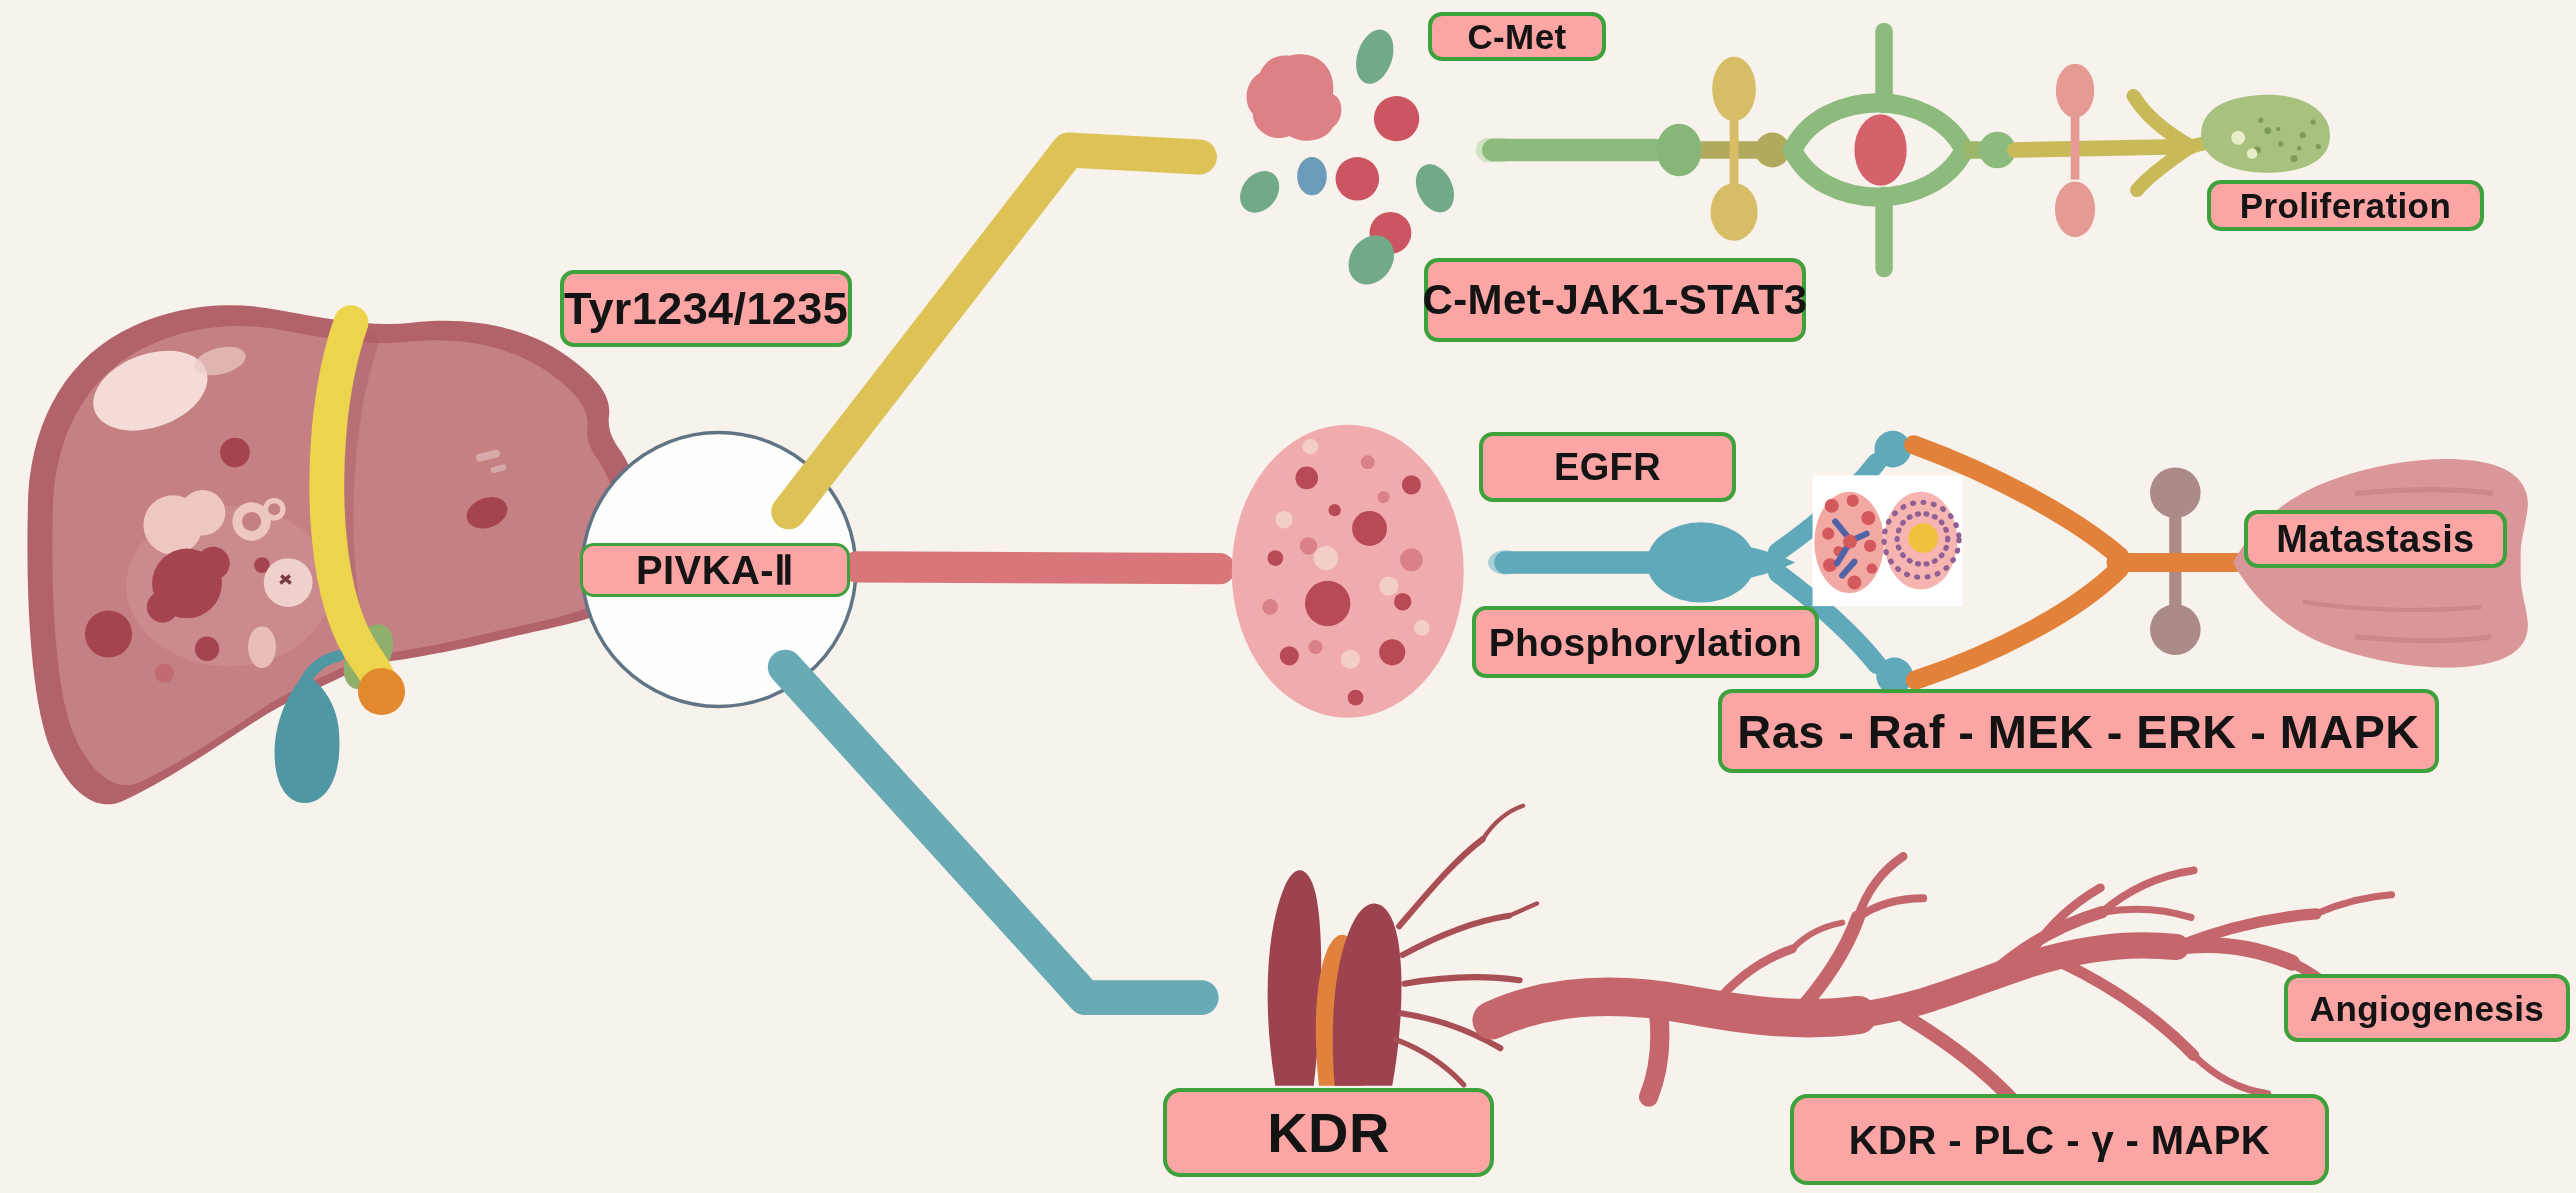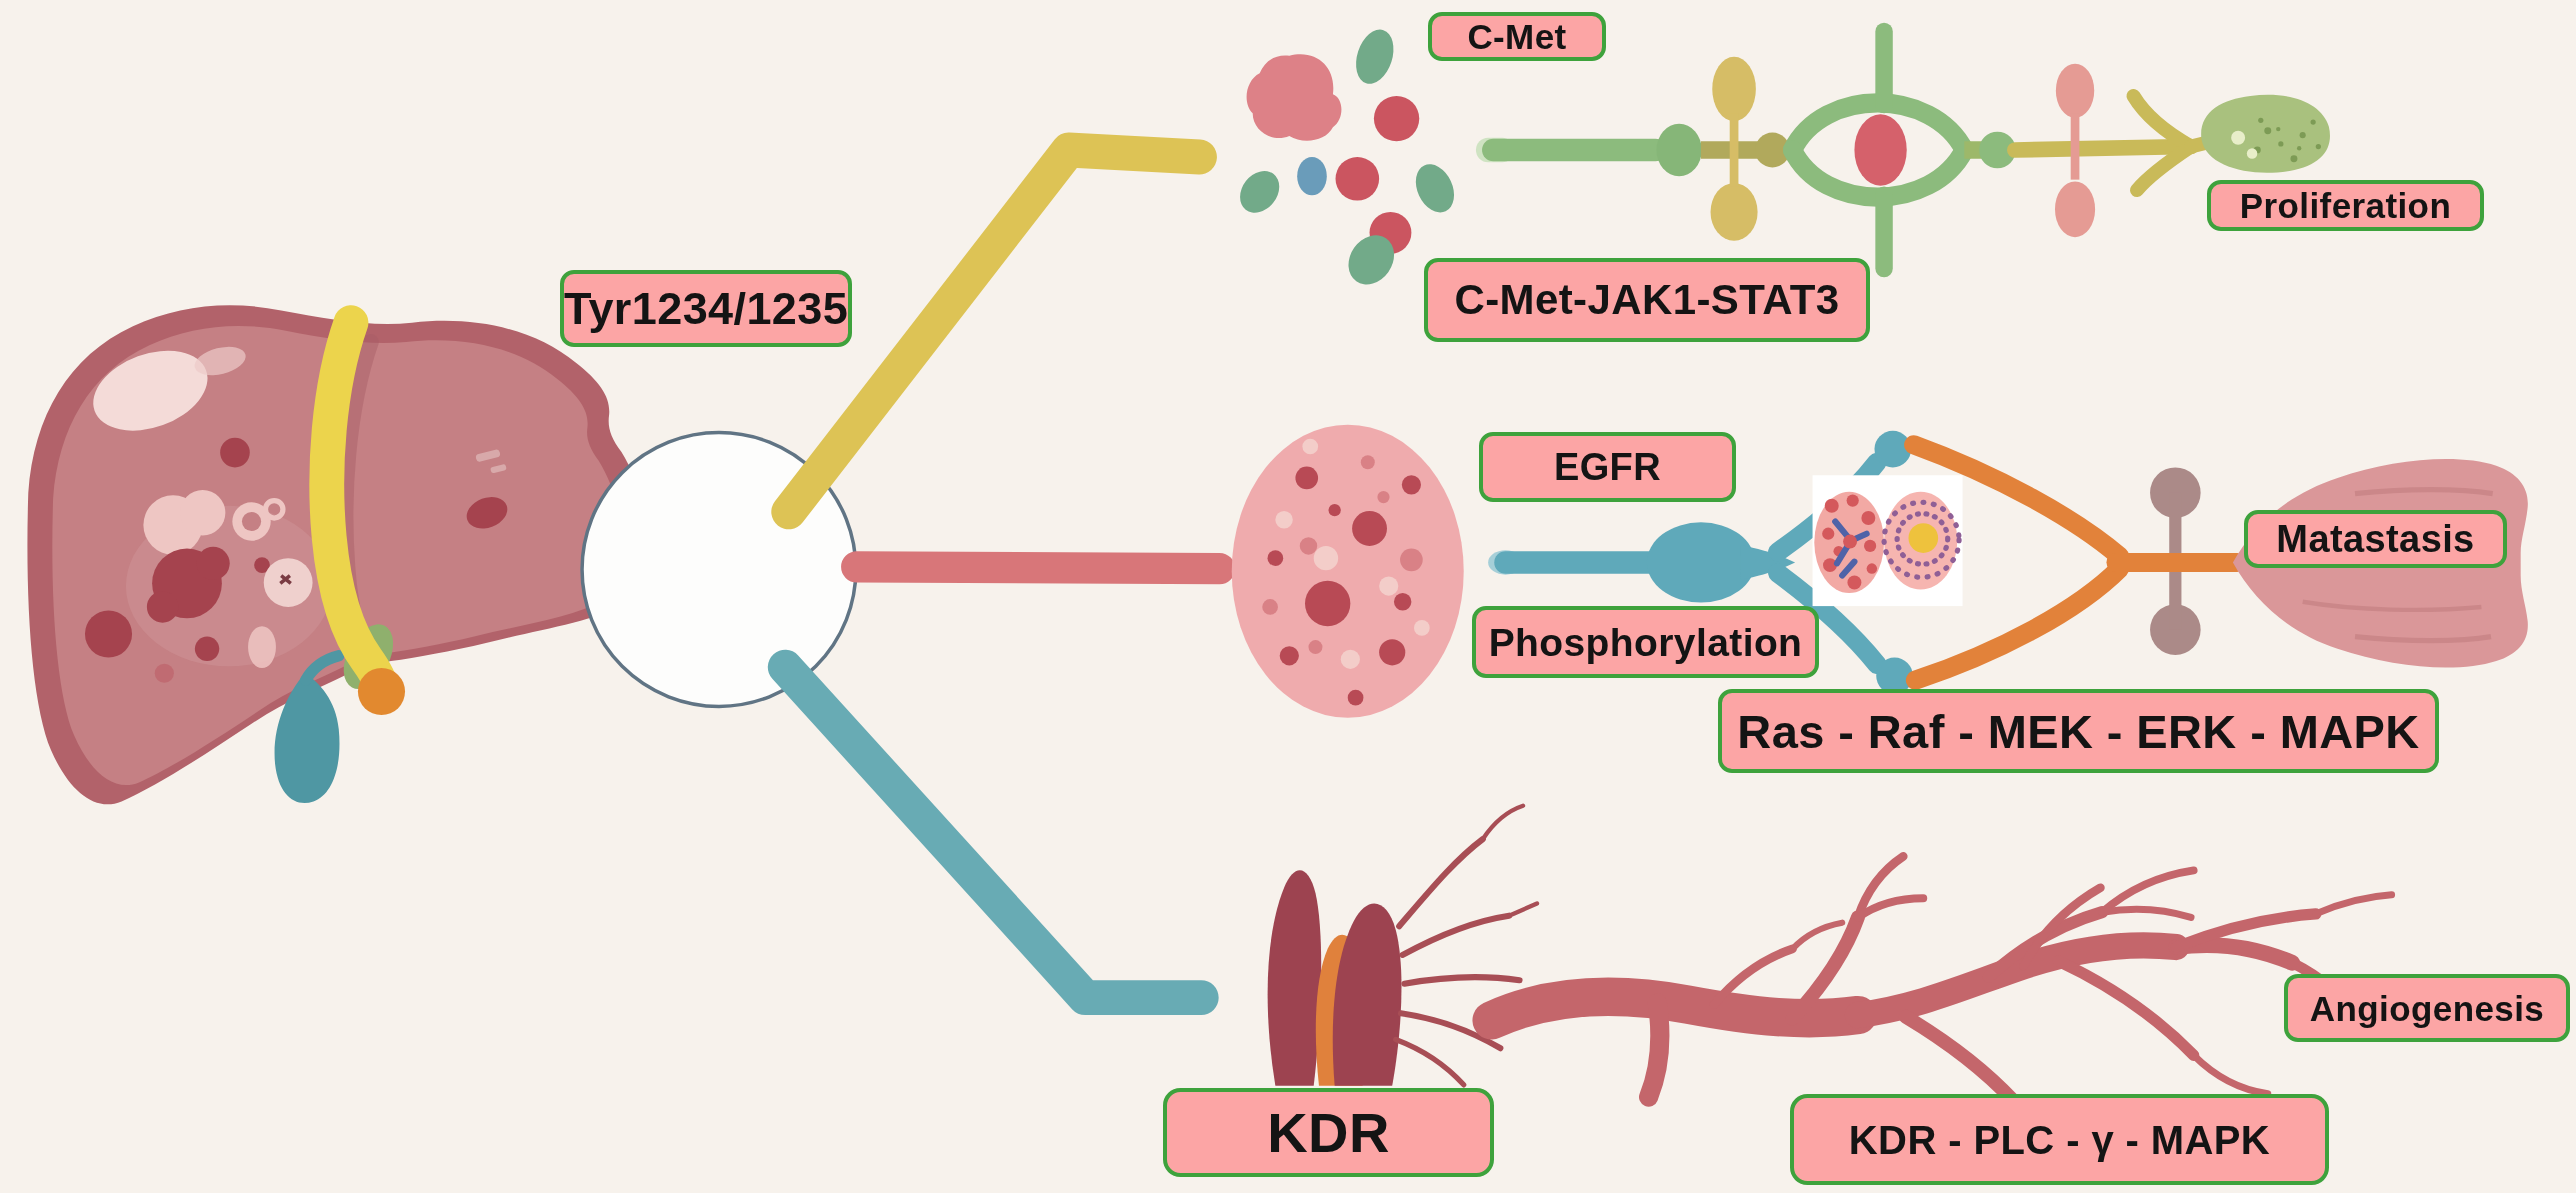"C-Met-JAK1-STAT3" div.label-box { width: 446px -> 382px }
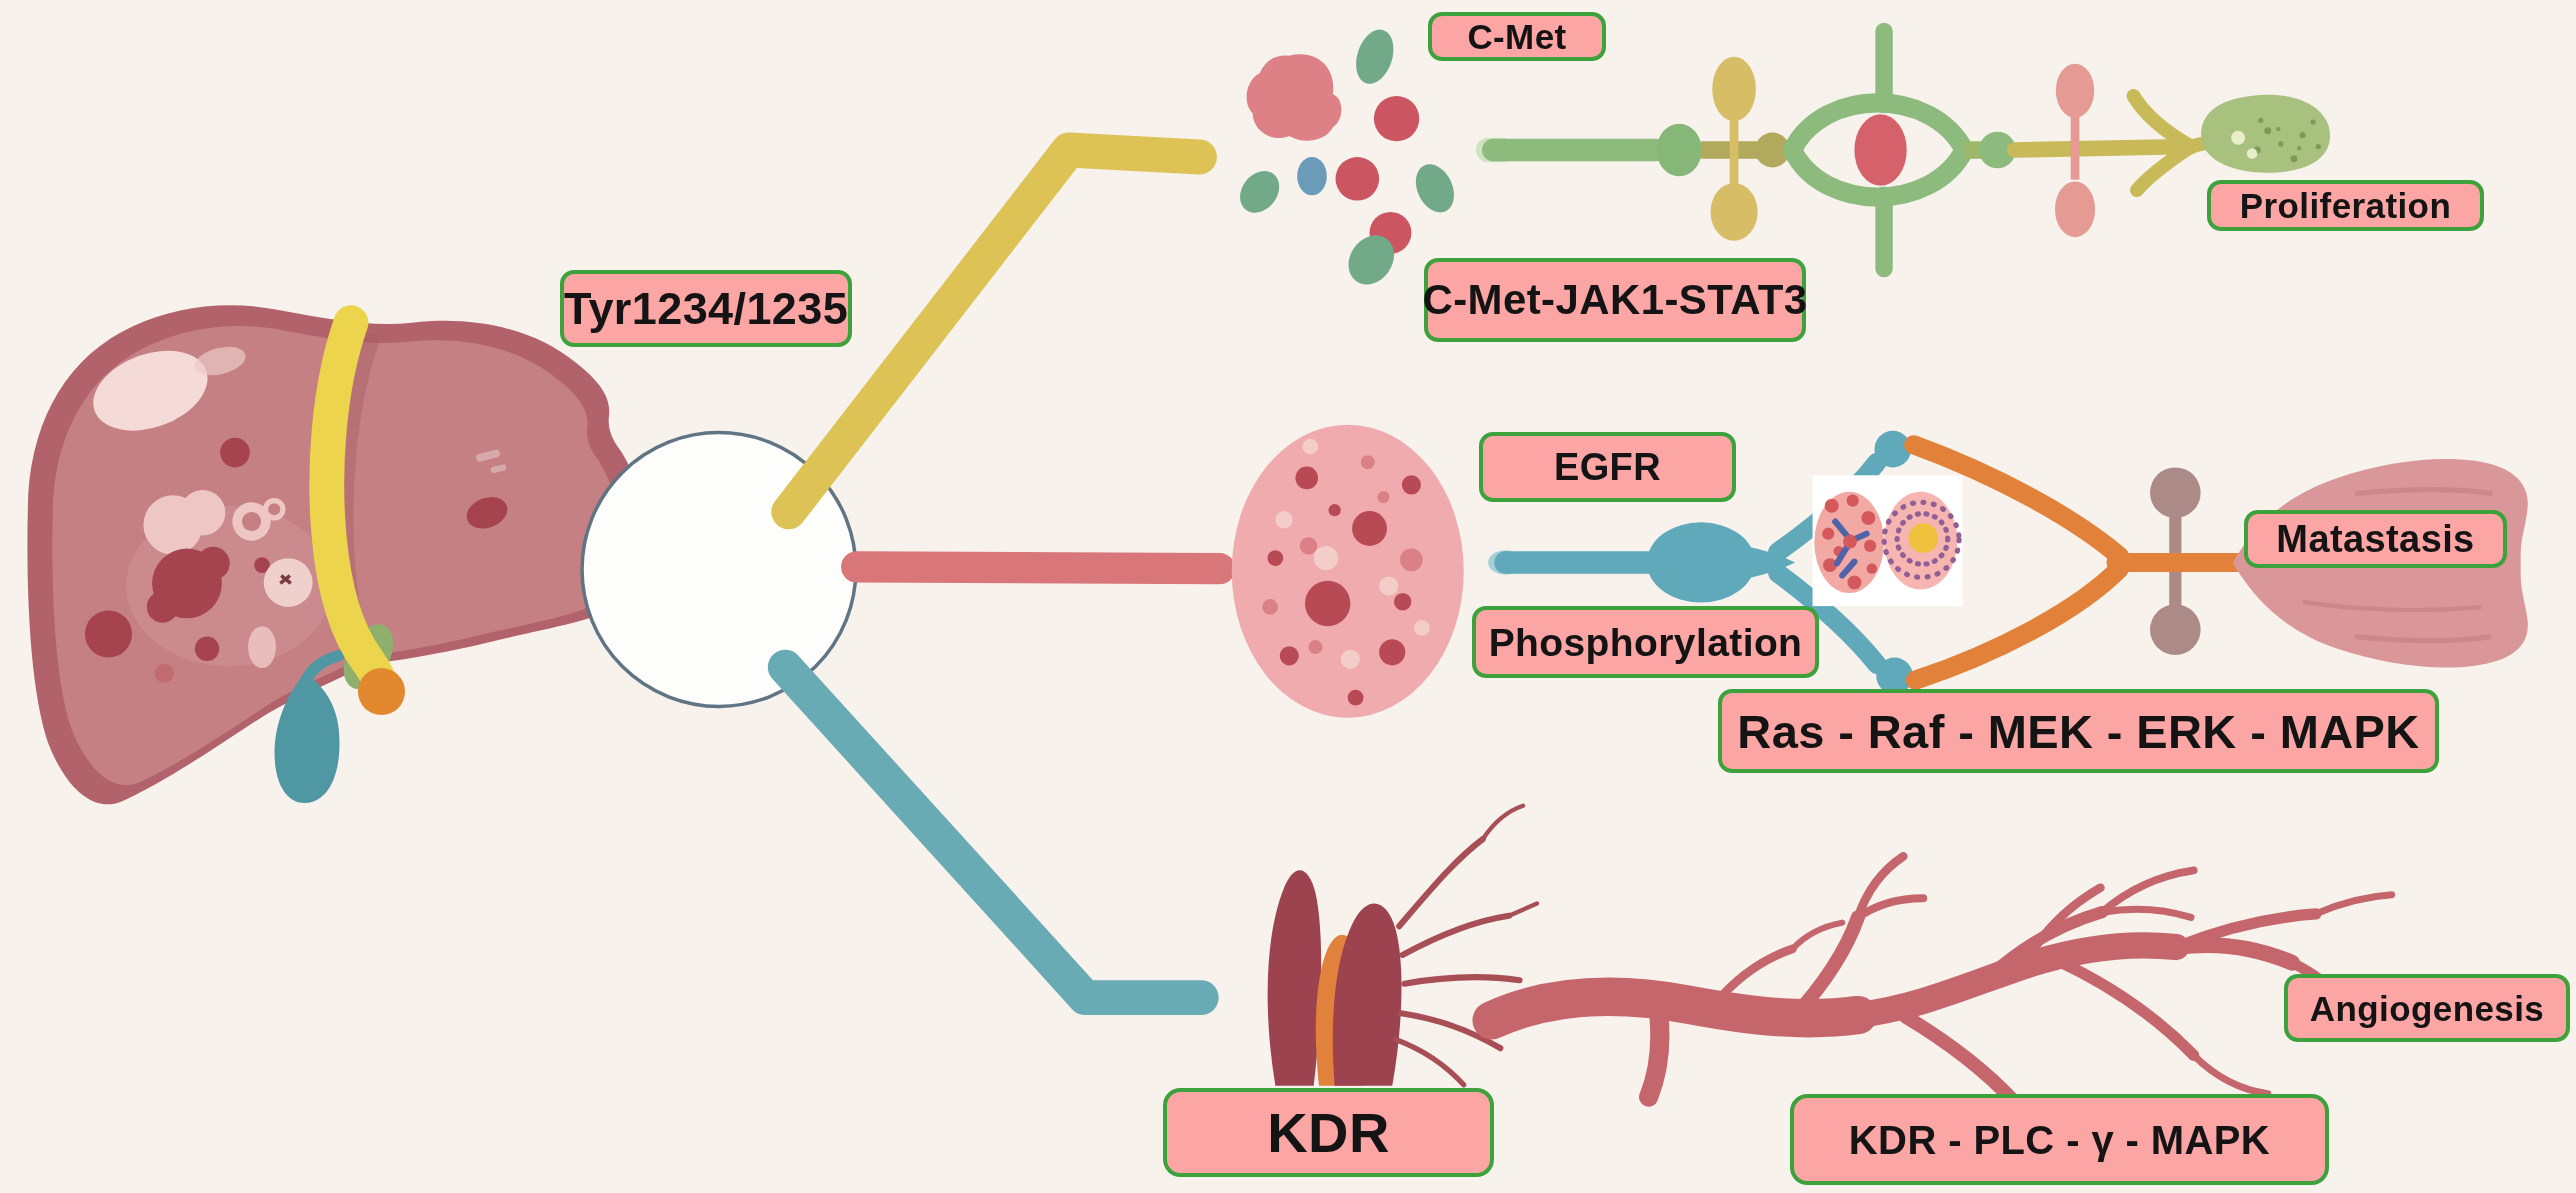"PIVKA-Ⅱ" div.label-box { html: none -> <div>PIVKA-Ⅱ</div> }
